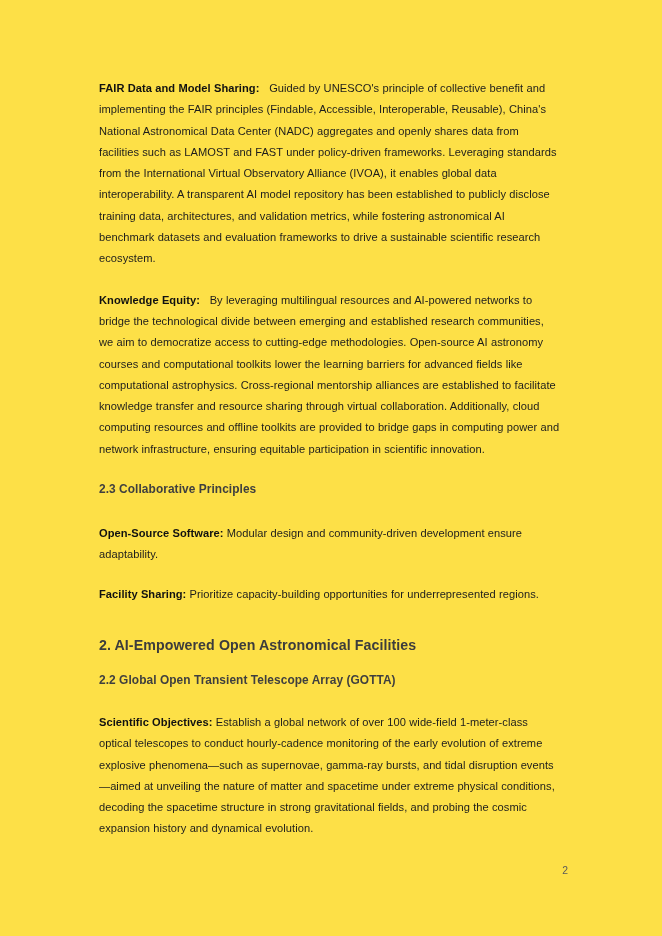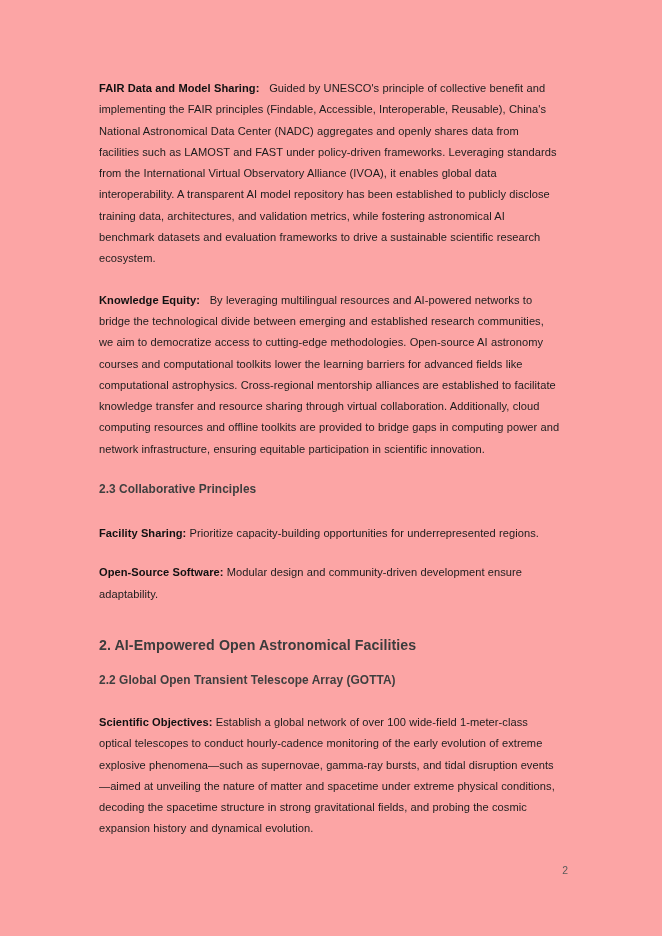"FAIR Data and Model Sharing:" .page { background: #fca5a5 -> #fde047 }
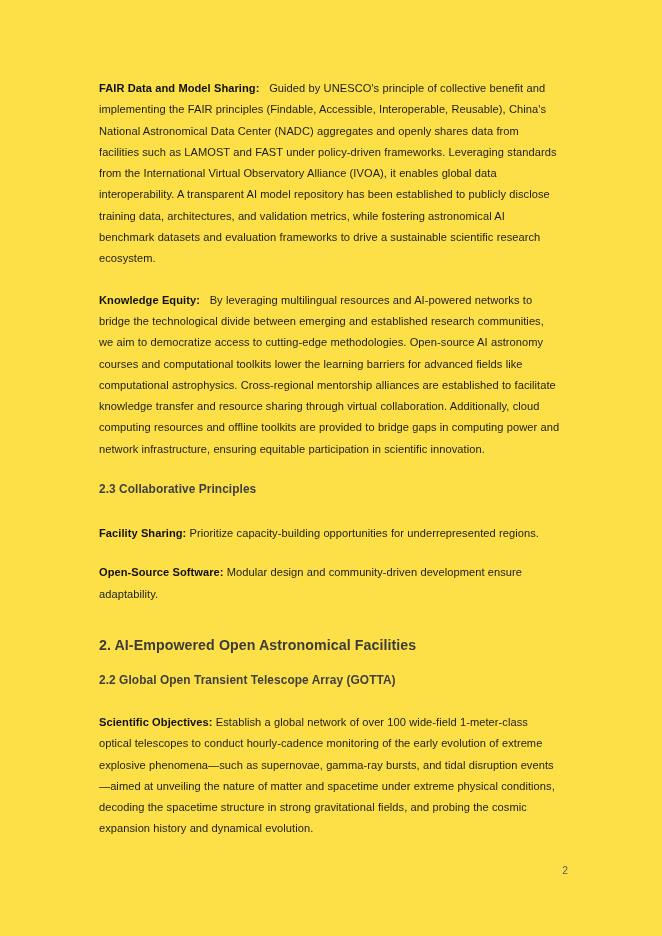"Facility Sharing: Prioritize" p.body-para { order: before "Open-Source Software: Modular design and" -> after "Open-Source Software: Modular design and" }
